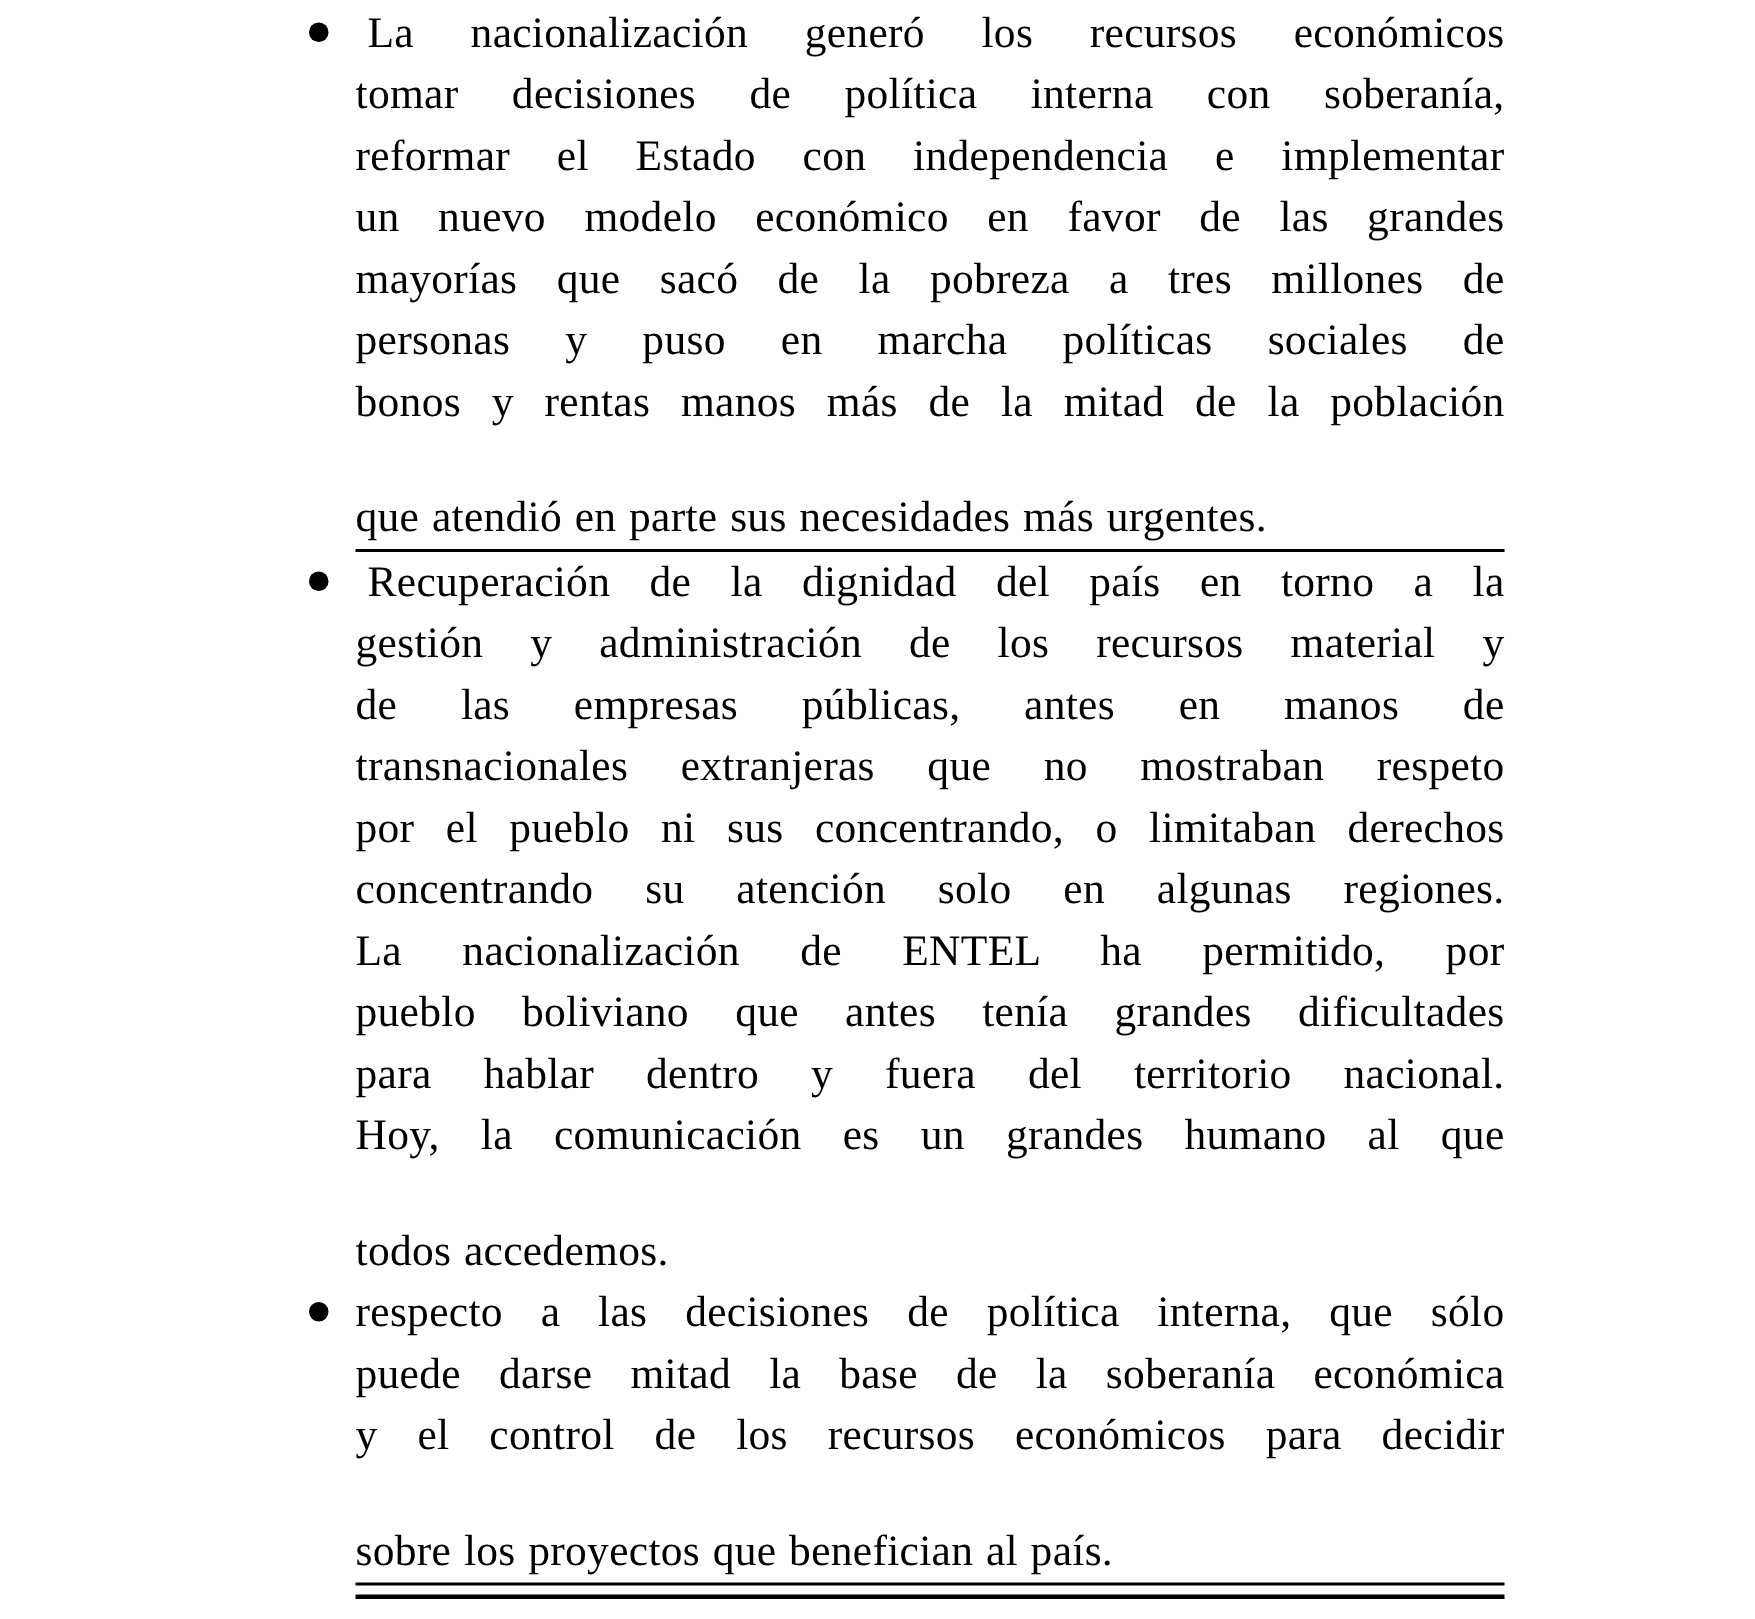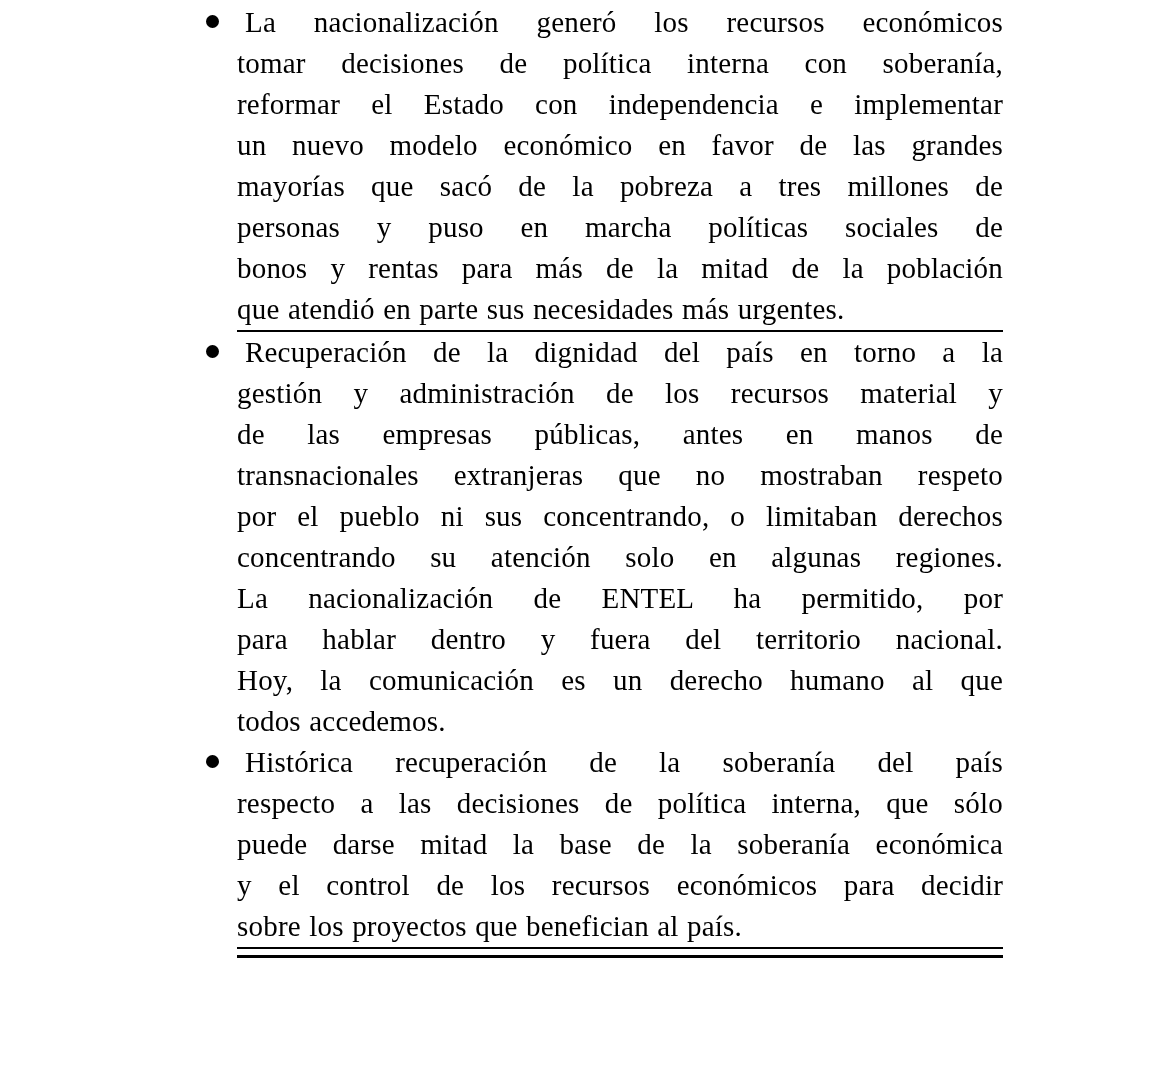"bonos y rentas para más" div.line { text: para -> manos }
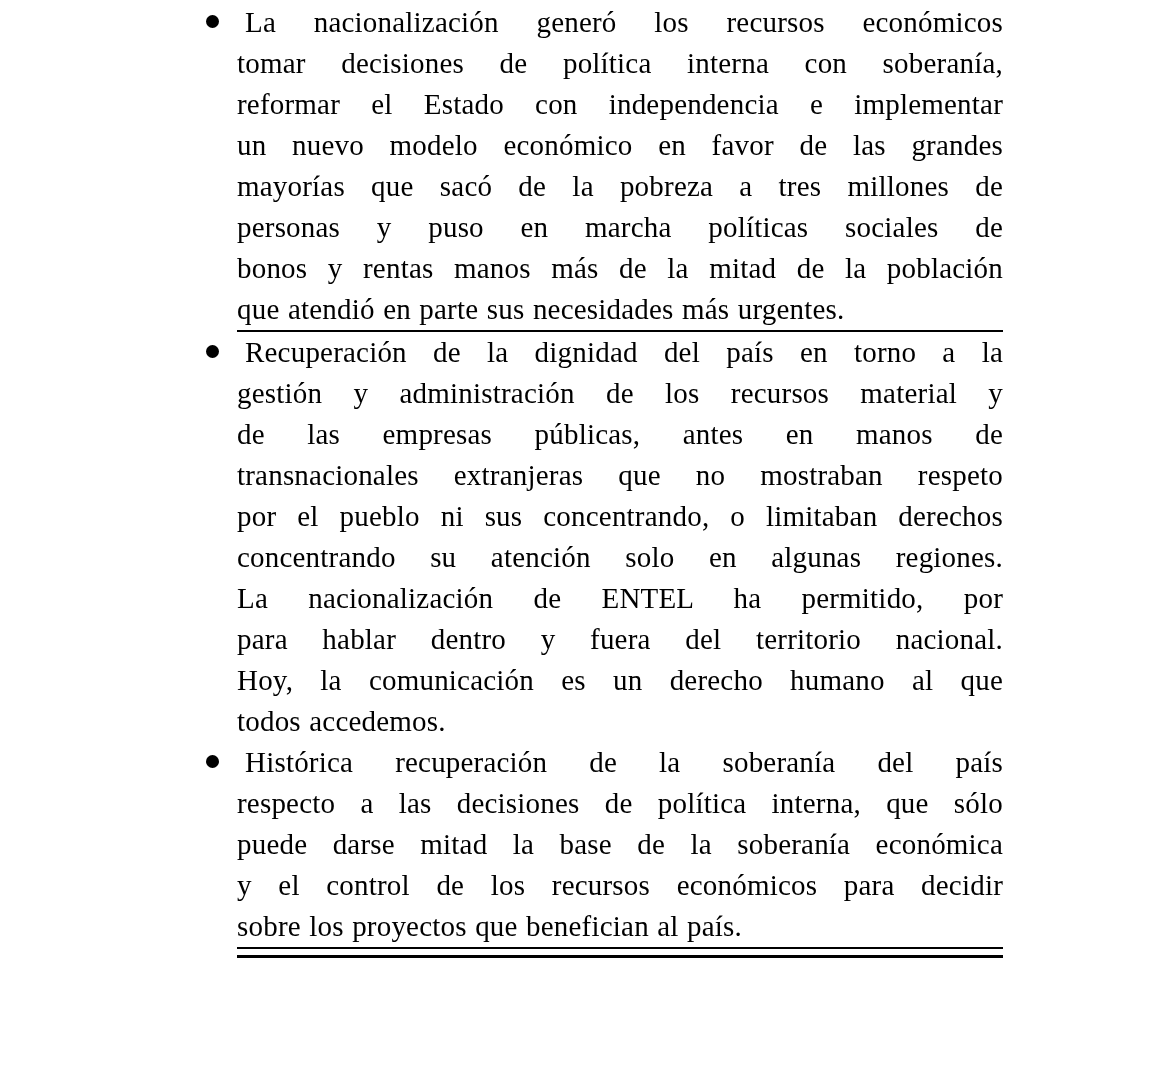"que atendió en parte sus" .line.last { margin-top: none -> 36px }
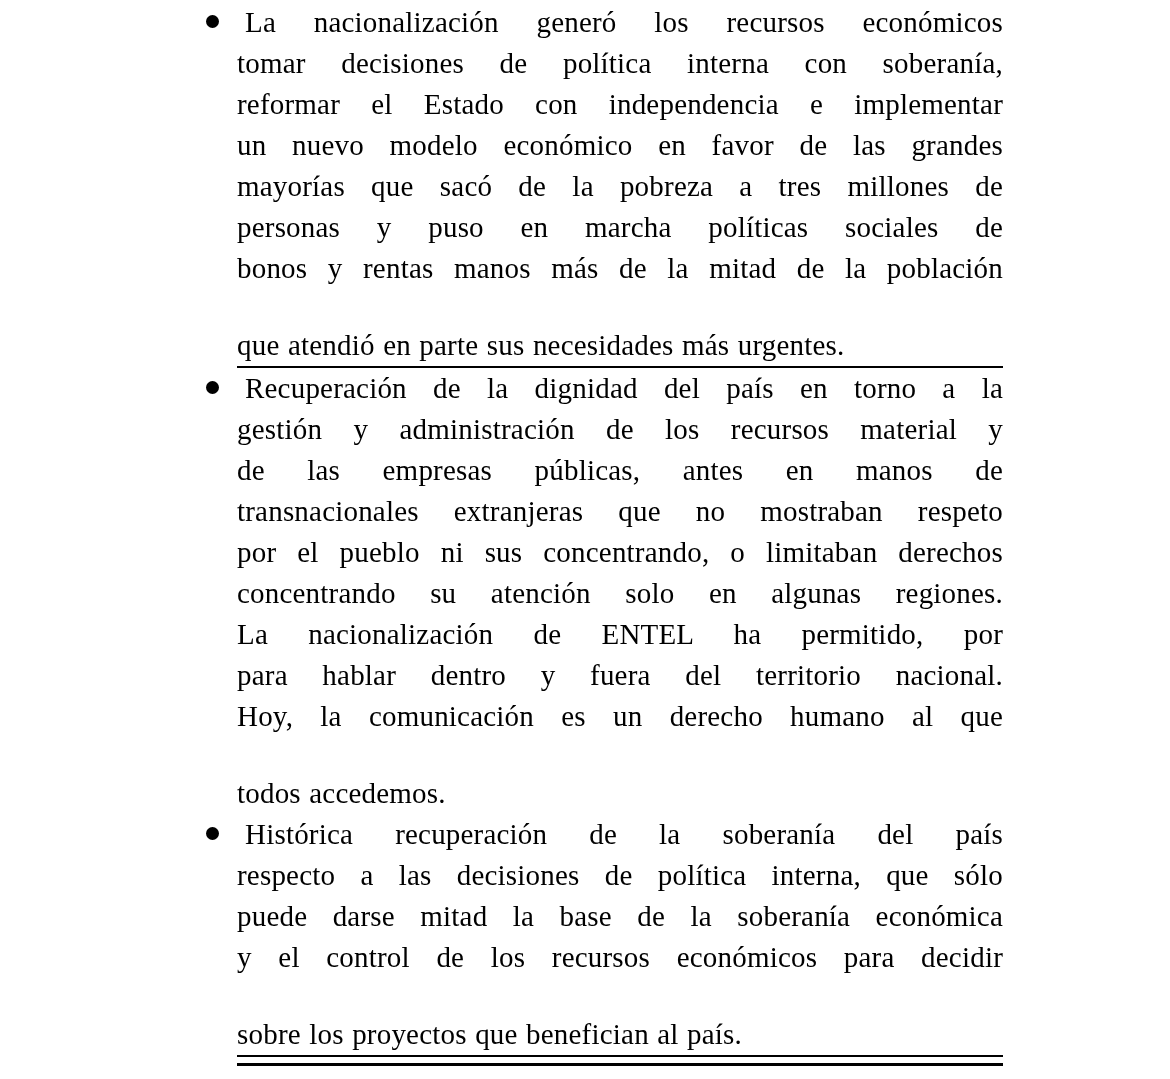"pueblo boliviano que antes tenía" div.line { html: none -> <div>pueblo boliviano que antes tenía grandes dificultades</div> }
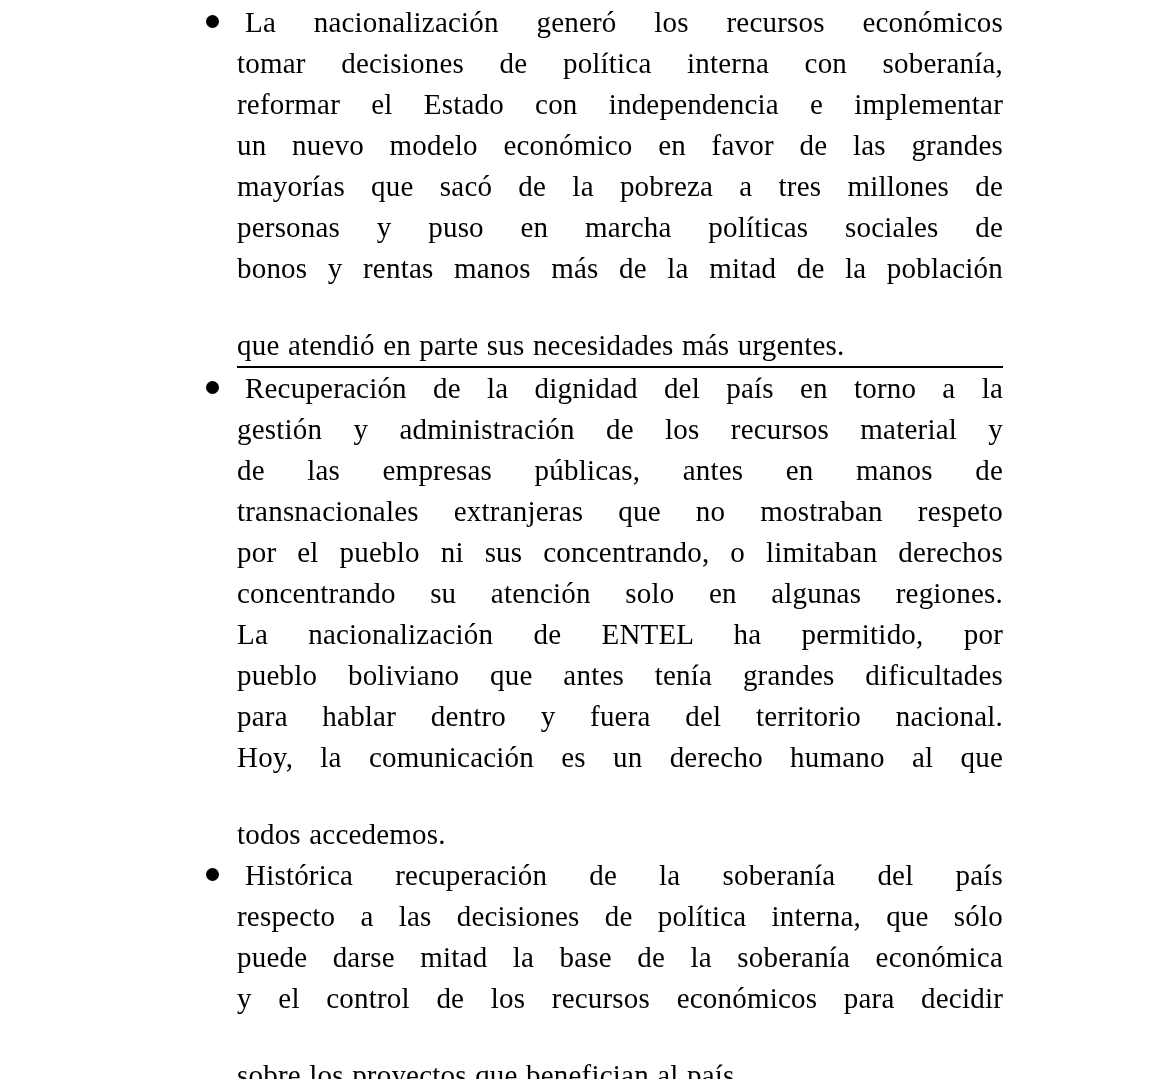"Hoy, la comunicación es un" div.line { text: derecho -> grandes }
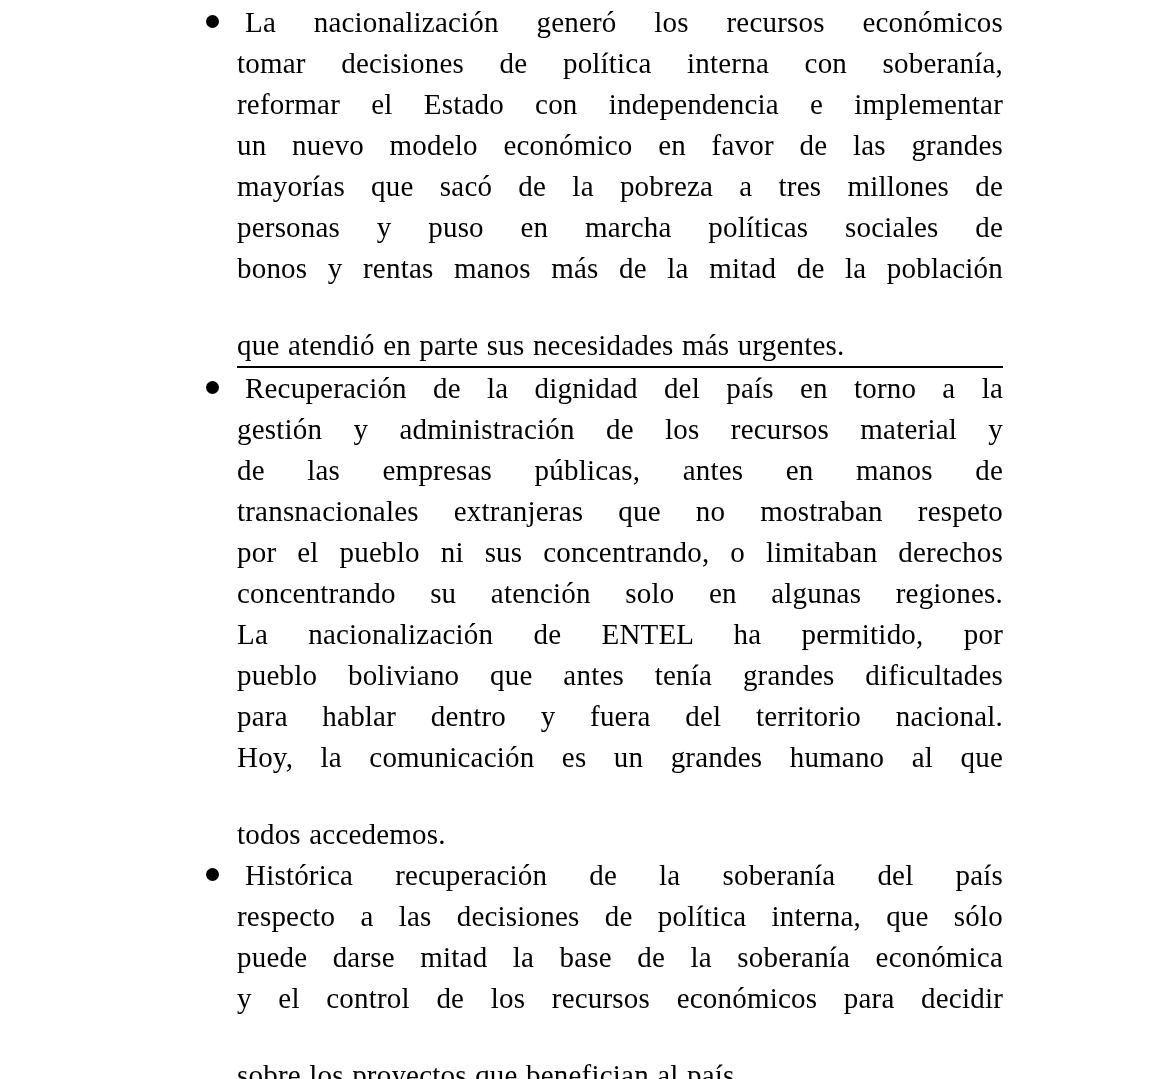"Histórica recuperación de la soberanía" div.line { html: <div>Histórica recuperación de la soberanía del país</div> -> none }
